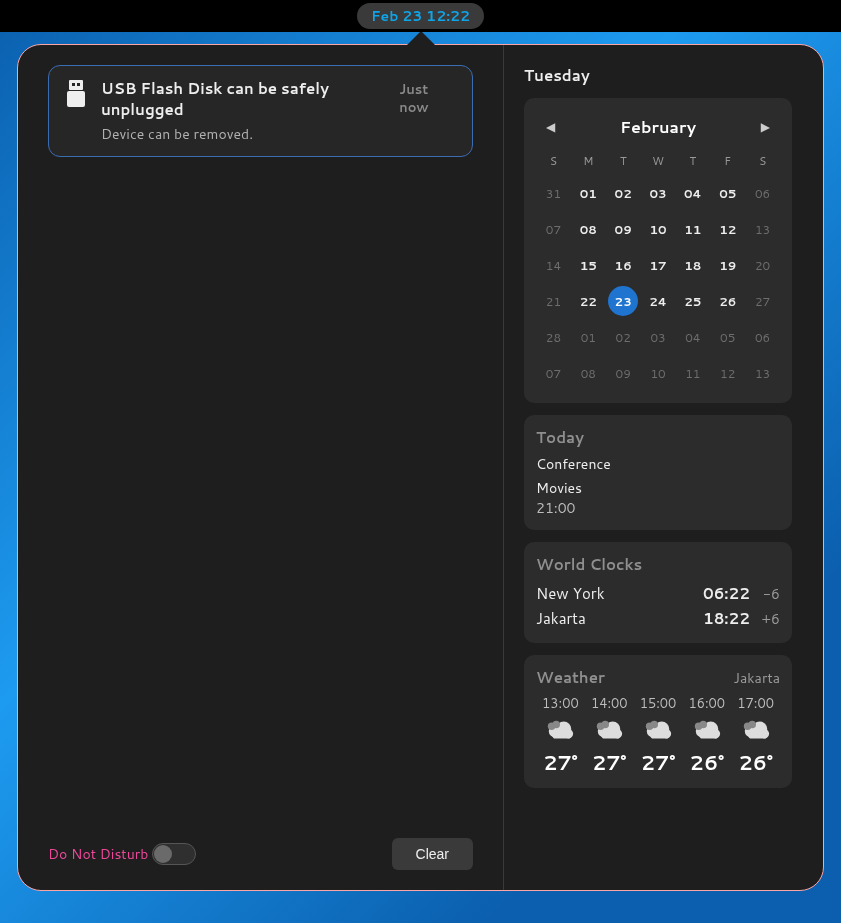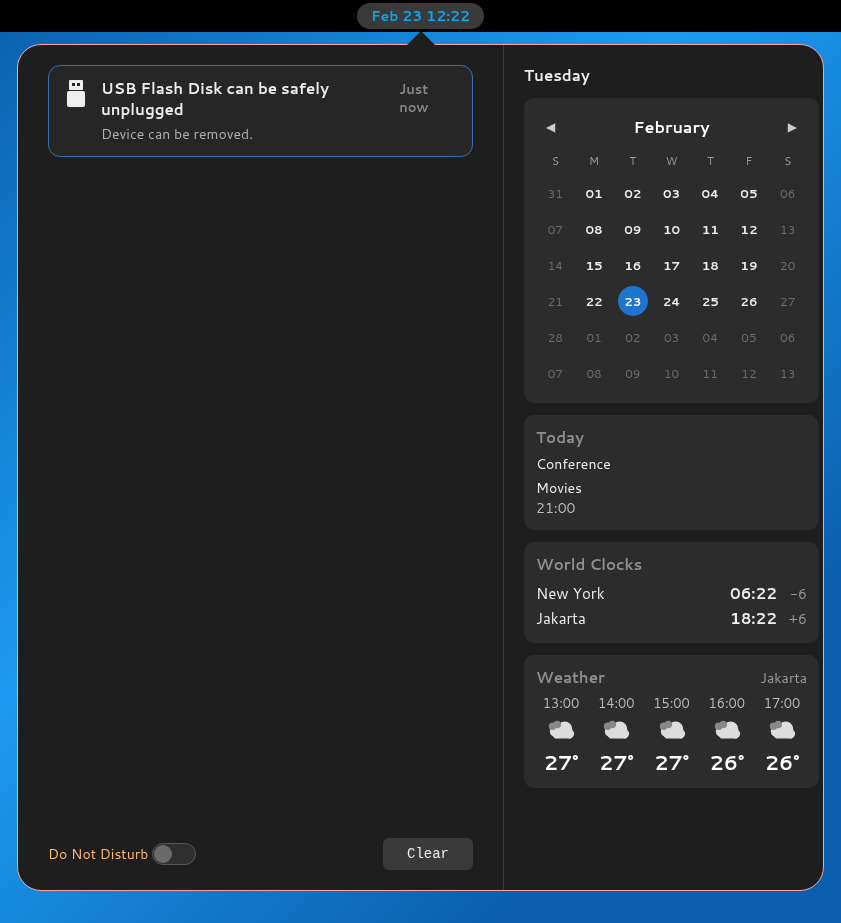"Tuesday" .right { padding: 20px 4px 14px 20px -> 20px 31px 14px 20px }
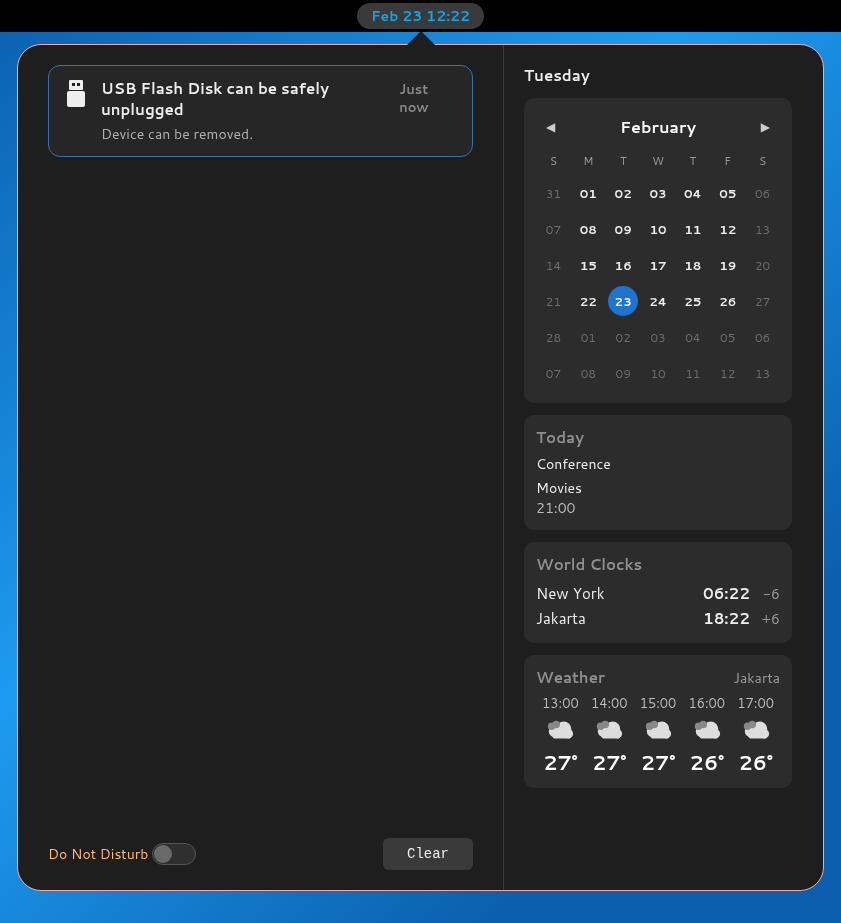"Do Not Disturb" .dnd { color: #fdba74 -> #ec4899 }
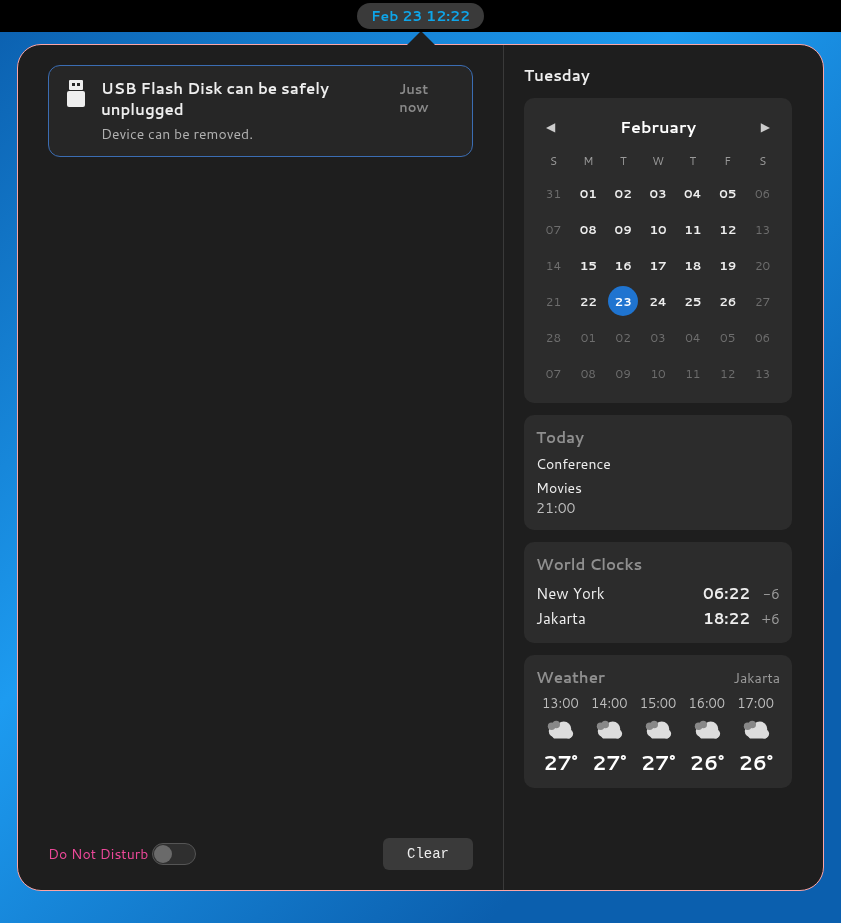"Clear" .btn { font-family: Liberation Mono, monospace -> Liberation Sans, sans-serif }
